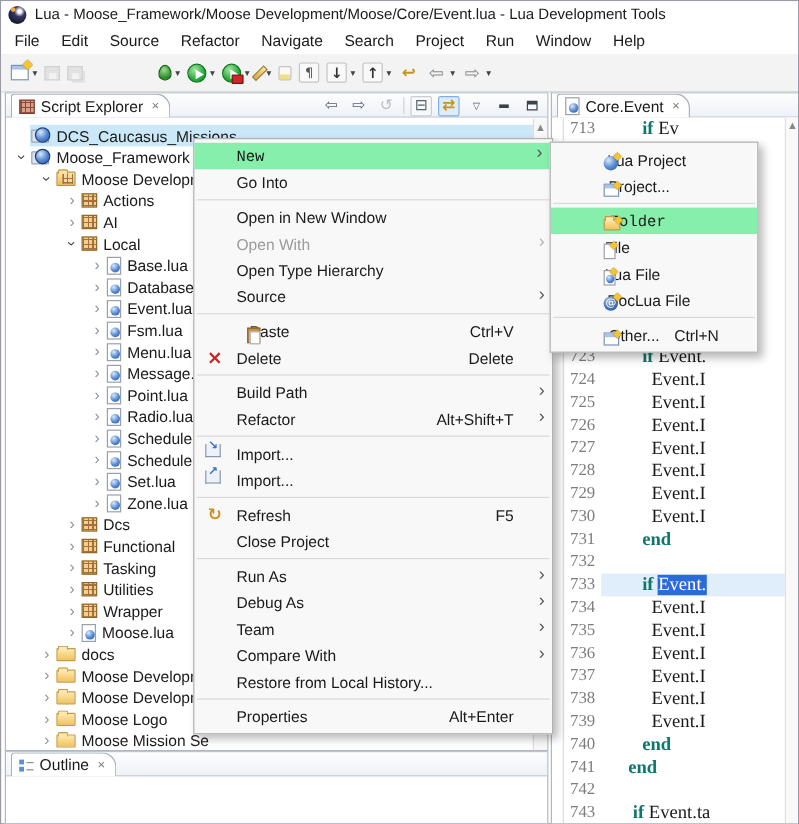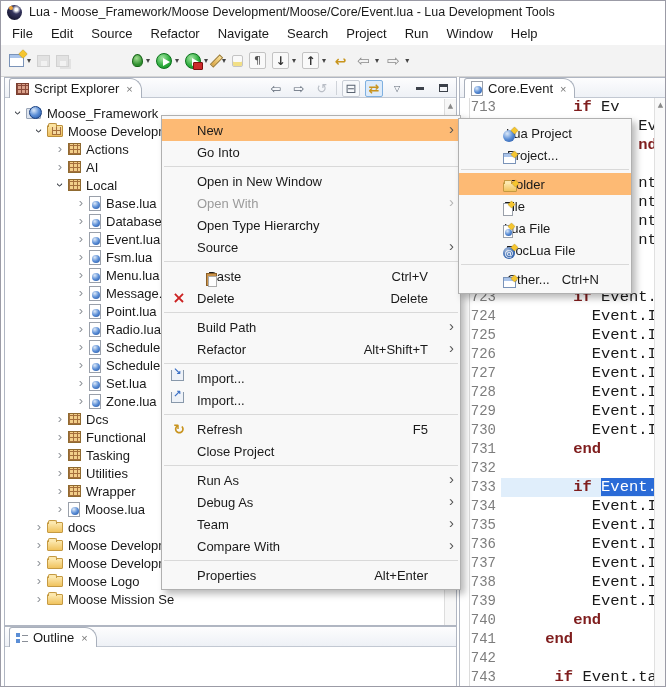"DCS_Caucasus_Missions" div.trow { html: none -> <div> <span></span> <span> <span></span> <span>DCS_Caucasus_Missions</span> </span> </div> }
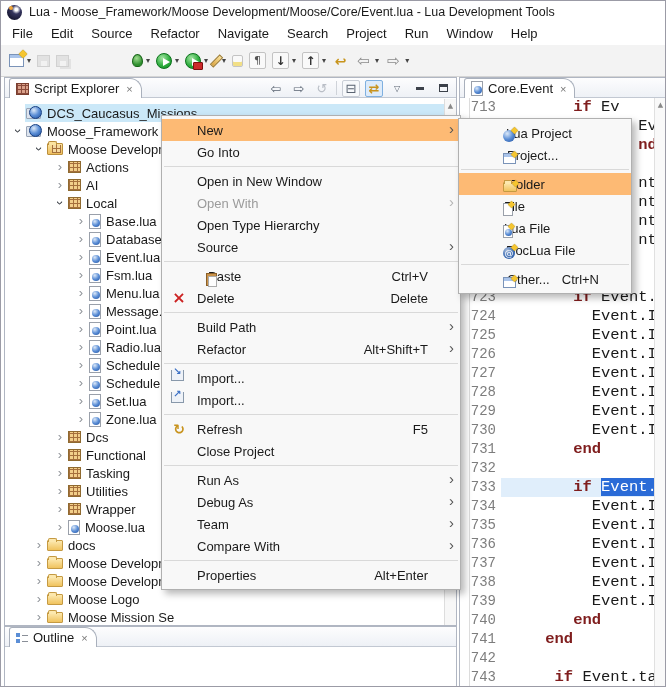"713" .cline { font-family: Liberation Mono, monospace -> Liberation Serif, serif }
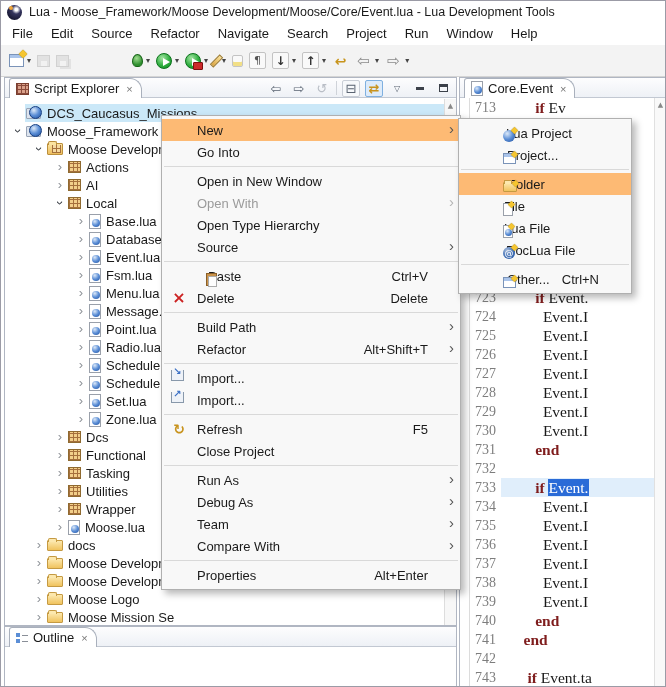"if" .kw { color: #7f1d1d -> #0f766e }
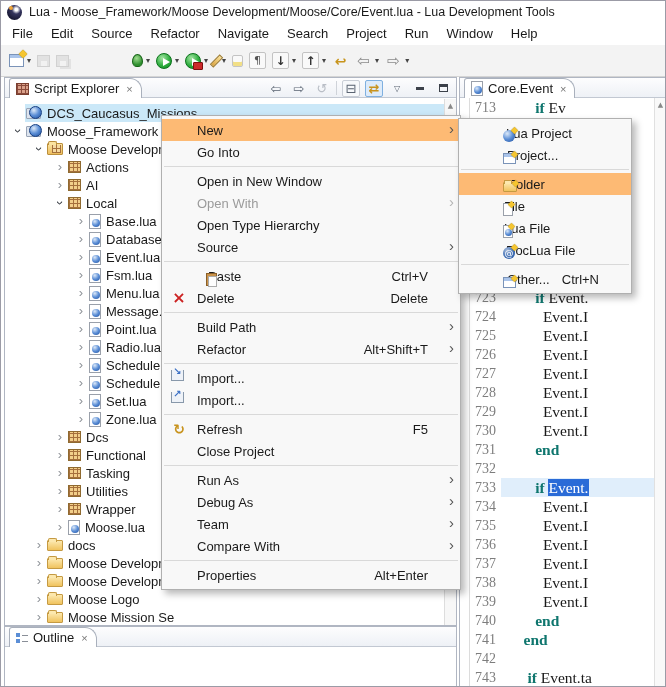"New" .mi.hl { background: #fdba74 -> #86efac; font-family: none -> Liberation Mono, monospace }
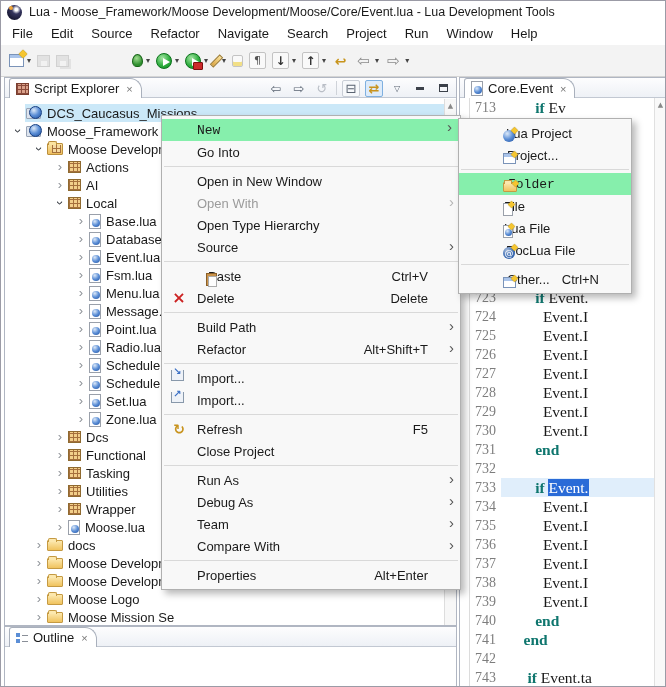"Restore from Local History..." div.mi { html: none -> <div> <span>Restore from Local History...</span> </div> }
